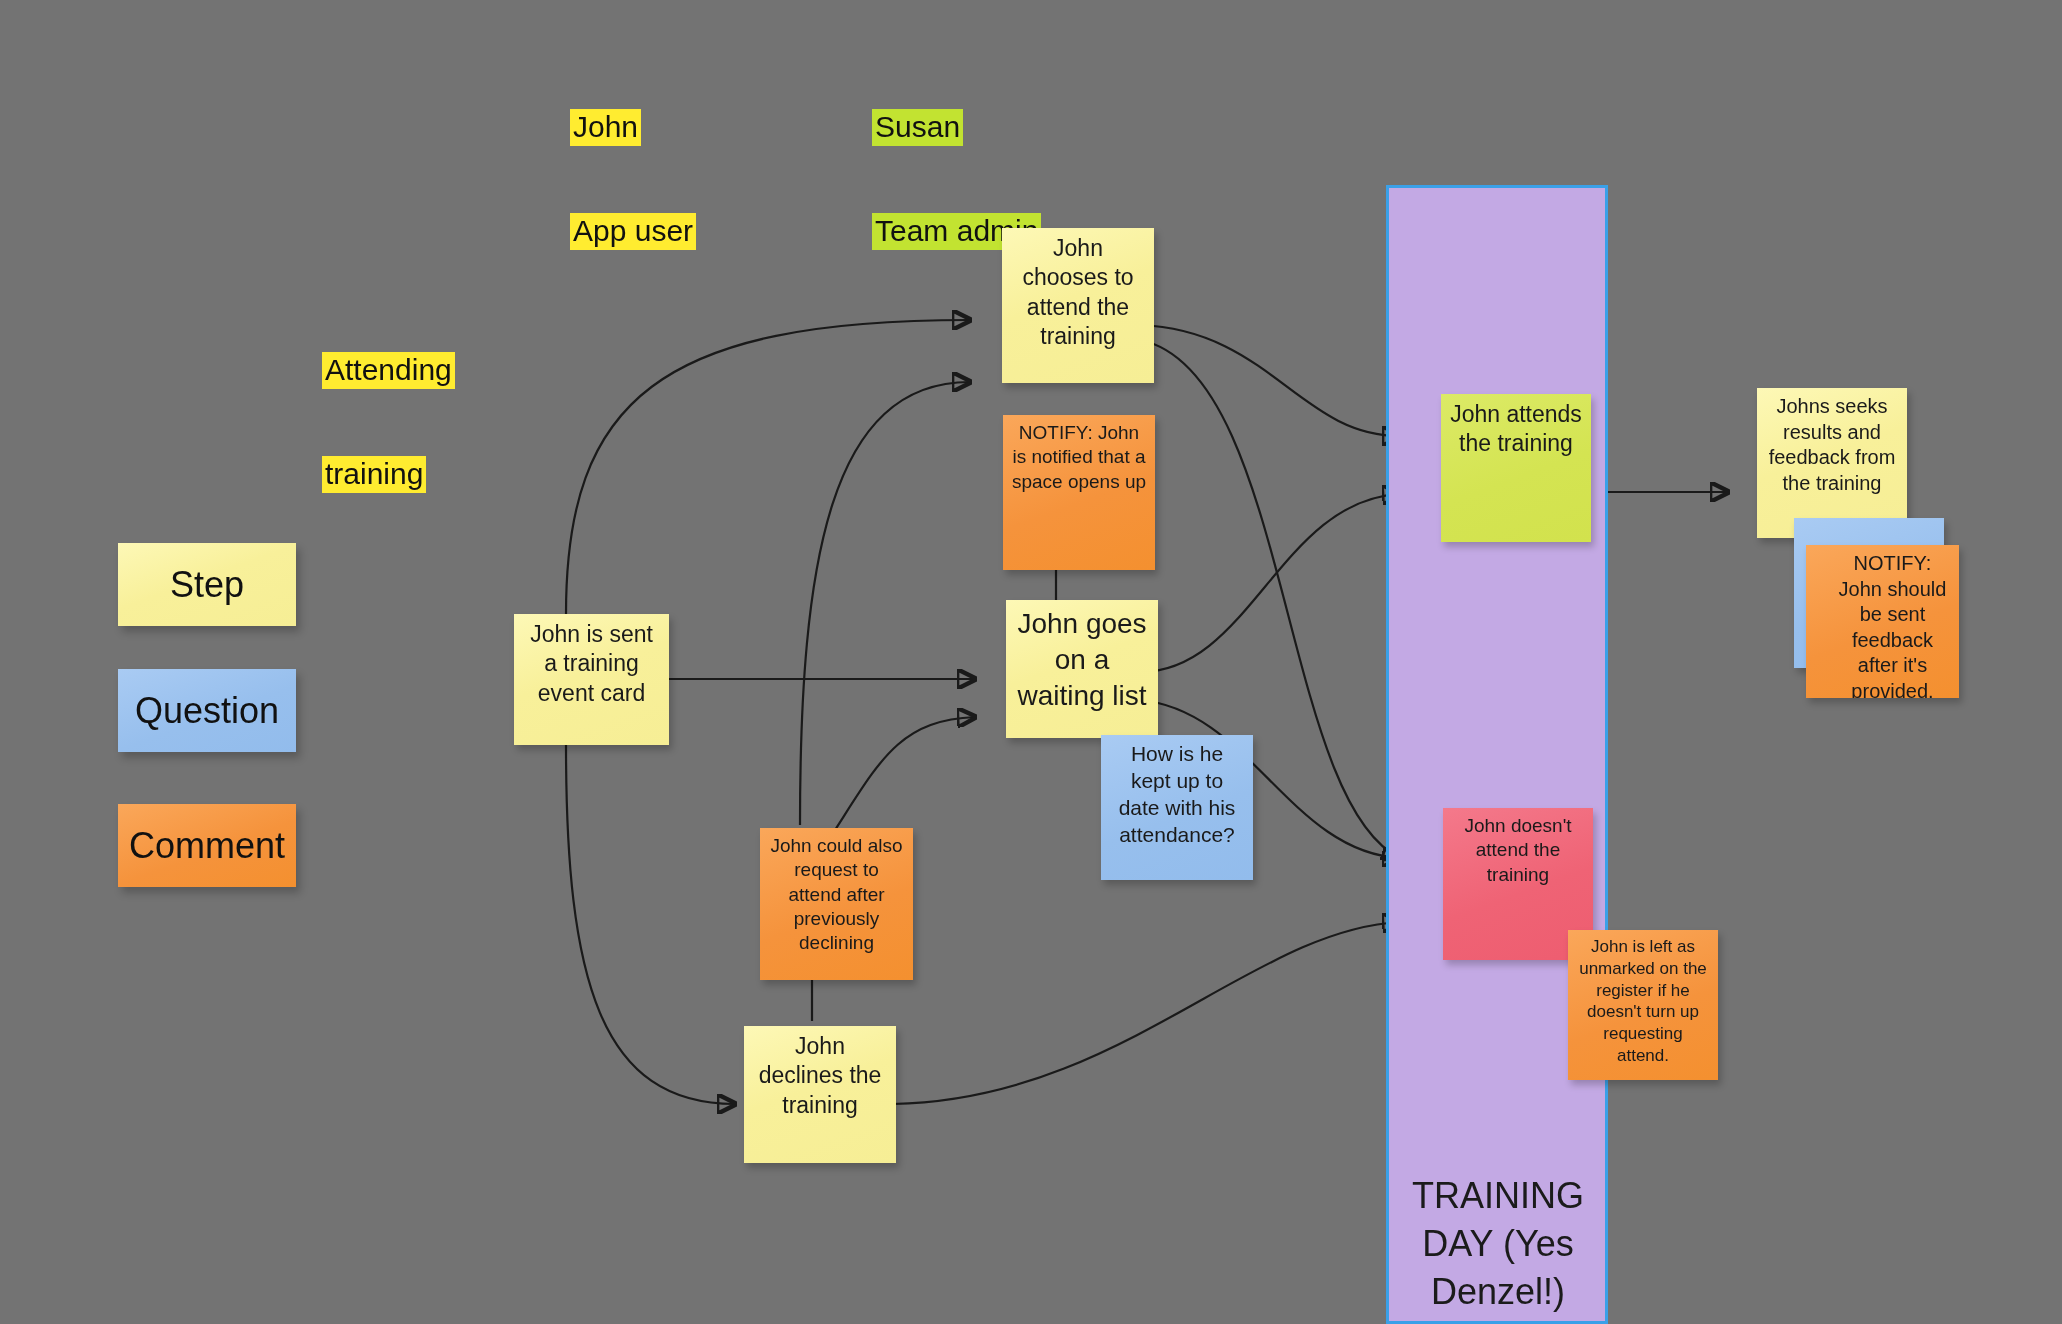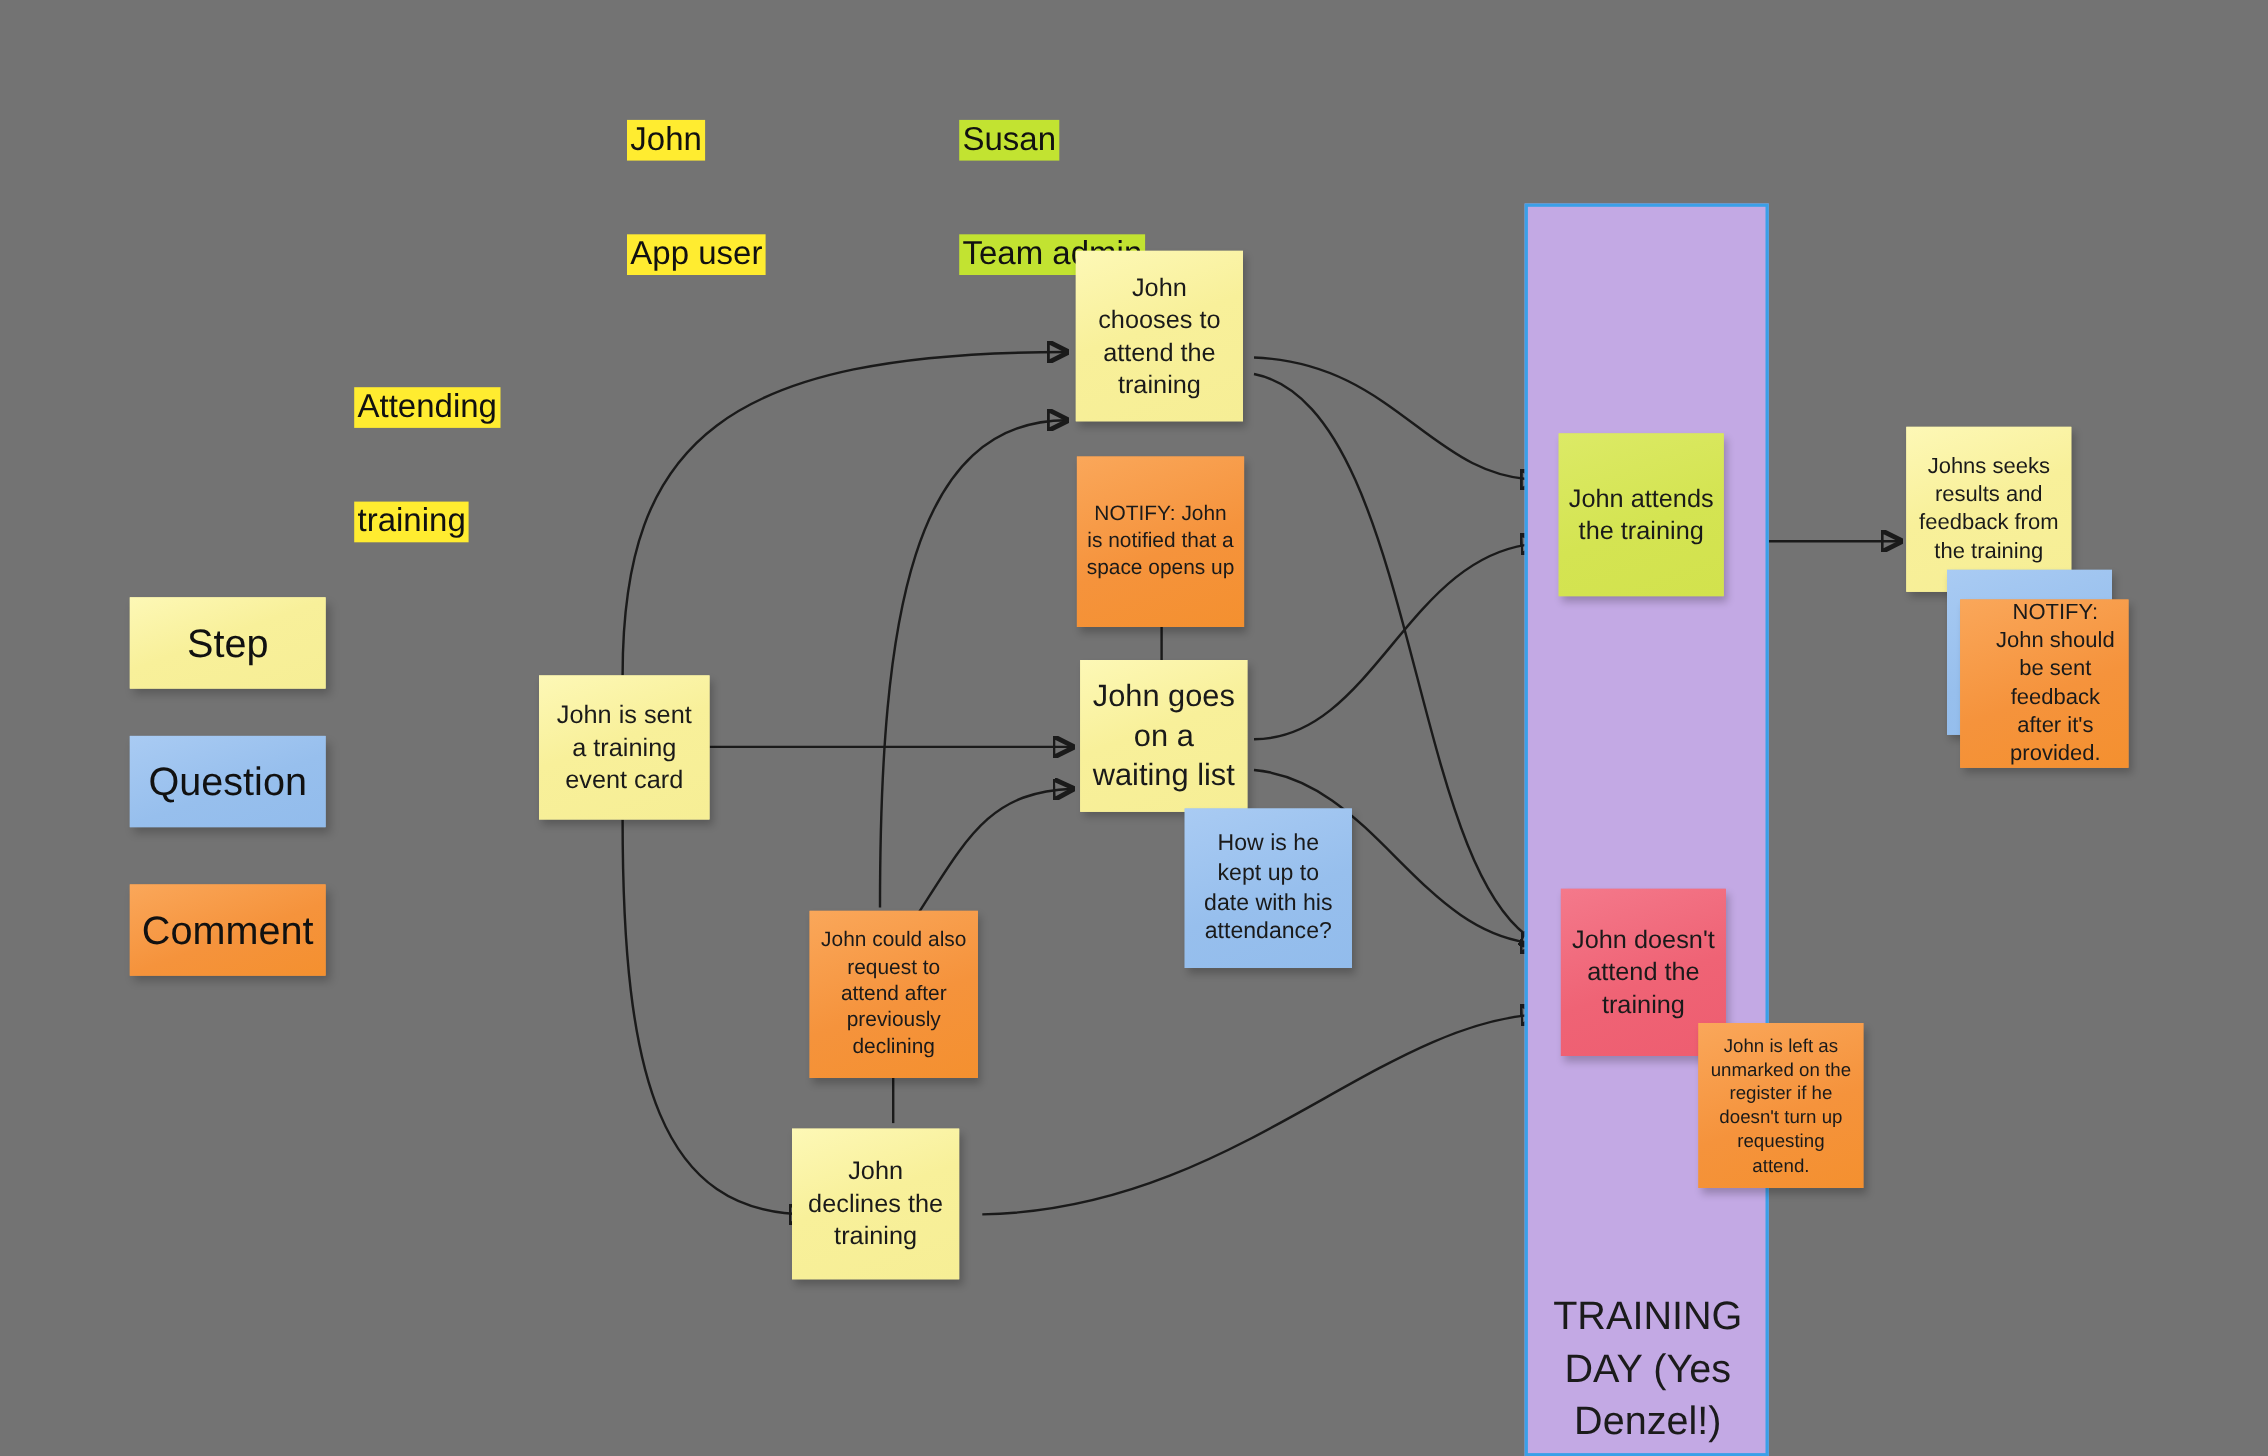"John chooses to attend the" .note { align-items: center -> none; margin-left: none -> 24px }
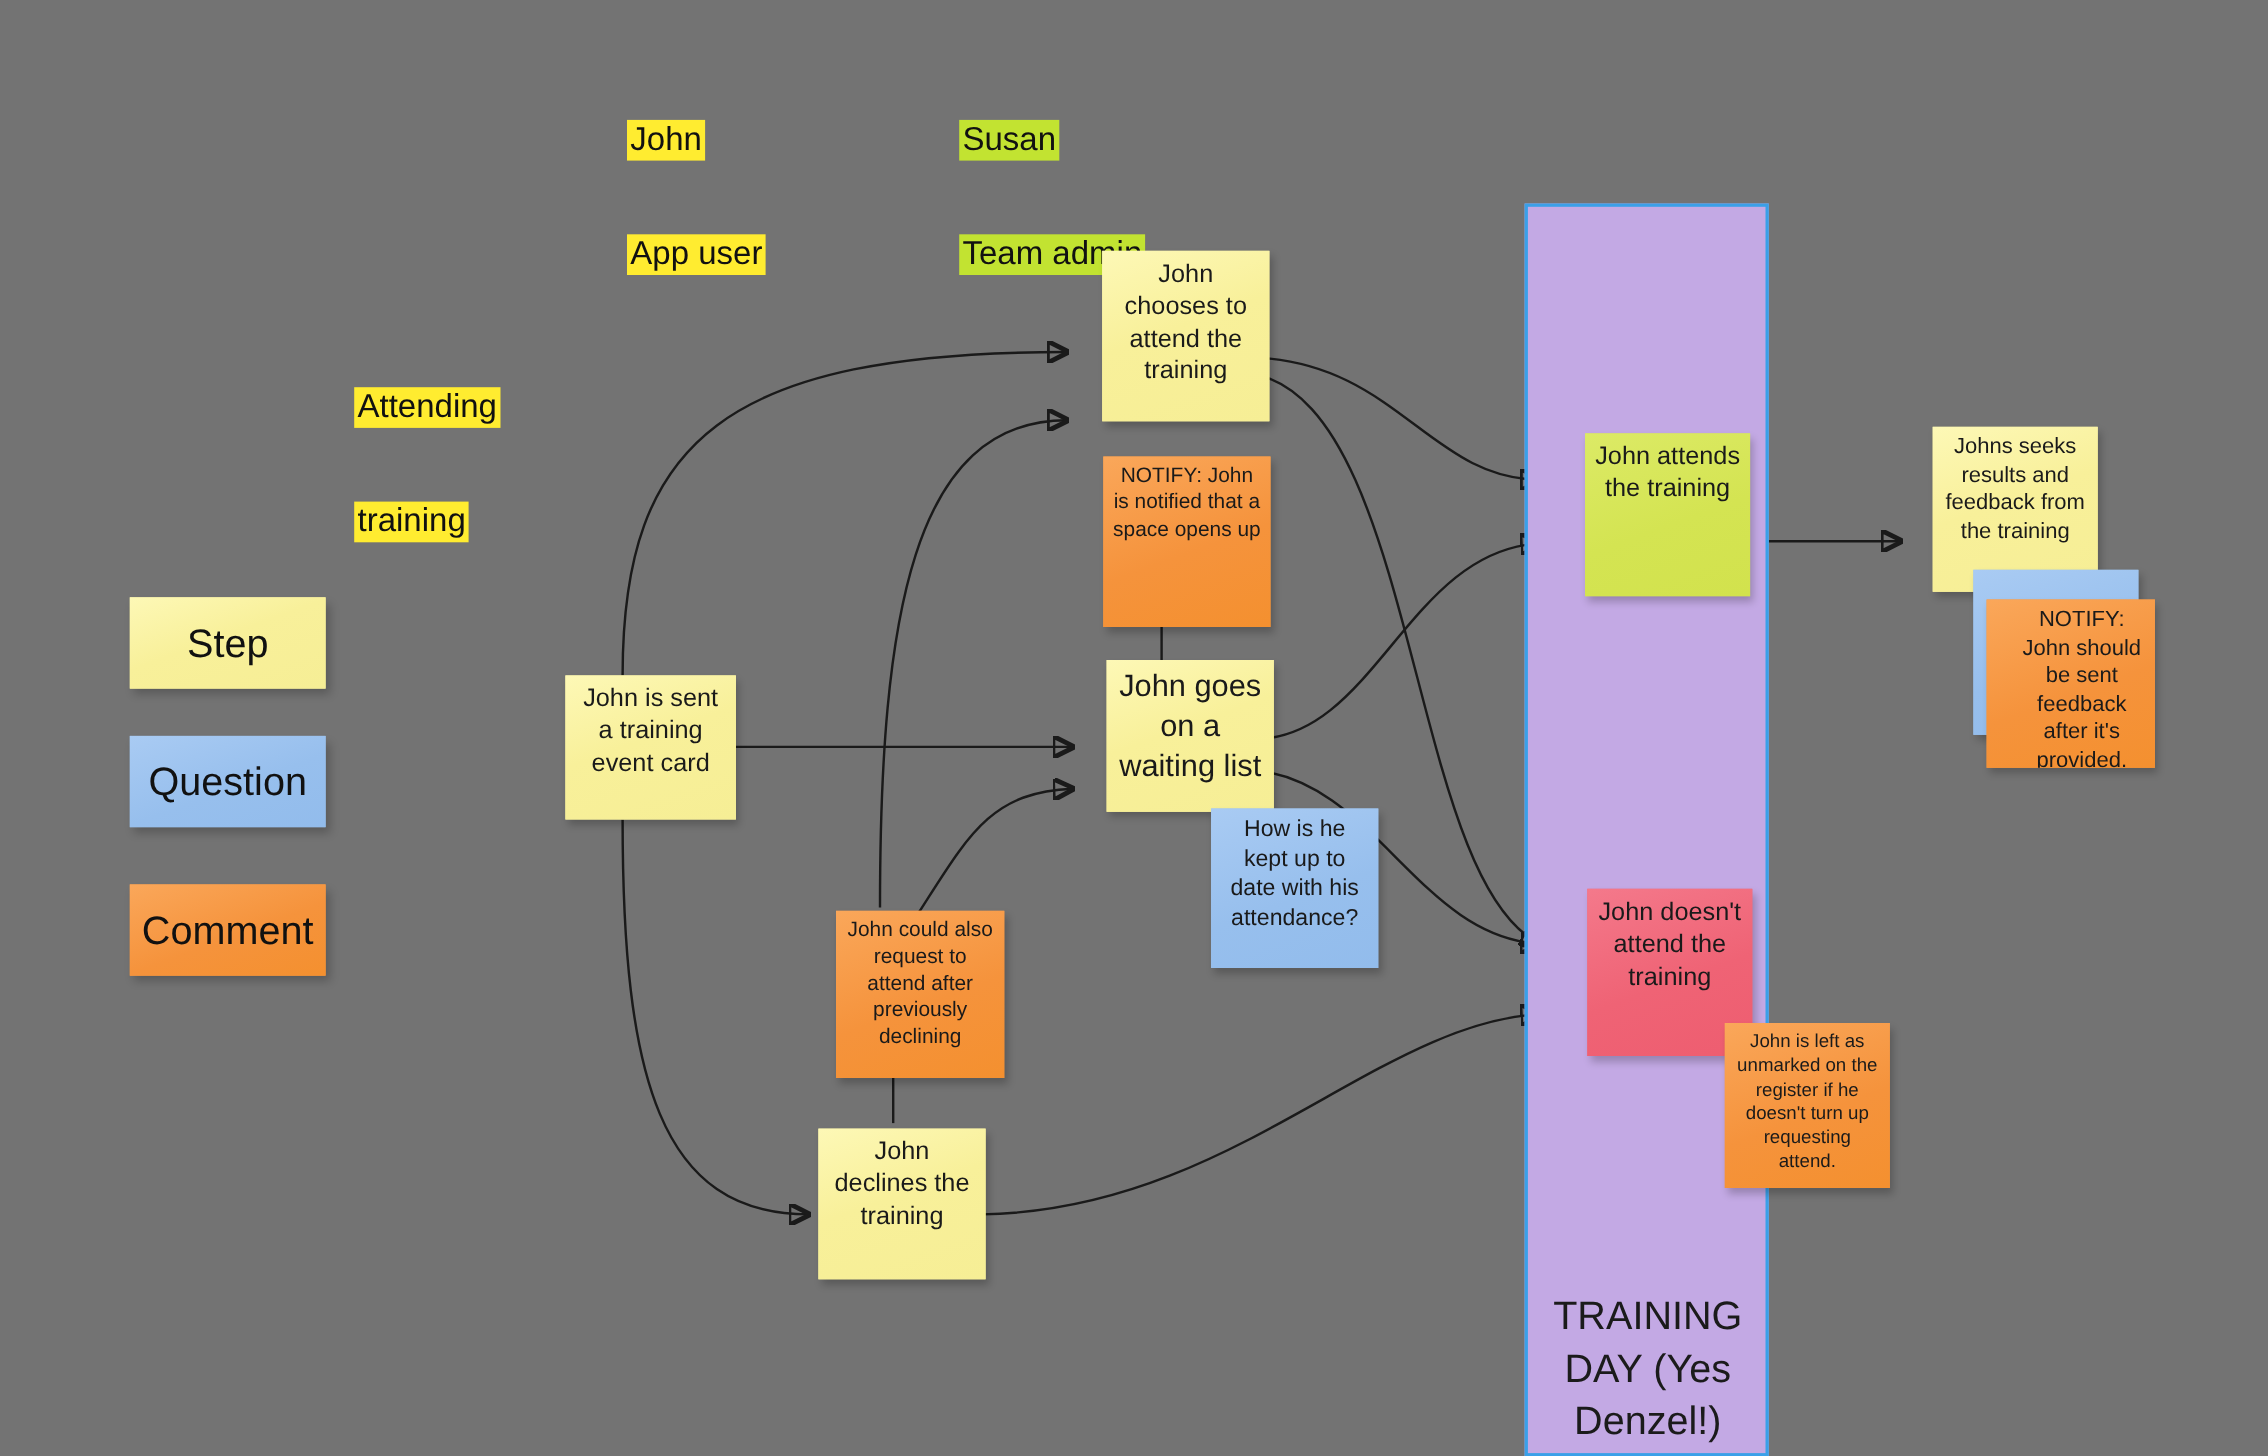"John doesn't attend the training" div.note { font-size: 23px -> 19px }
